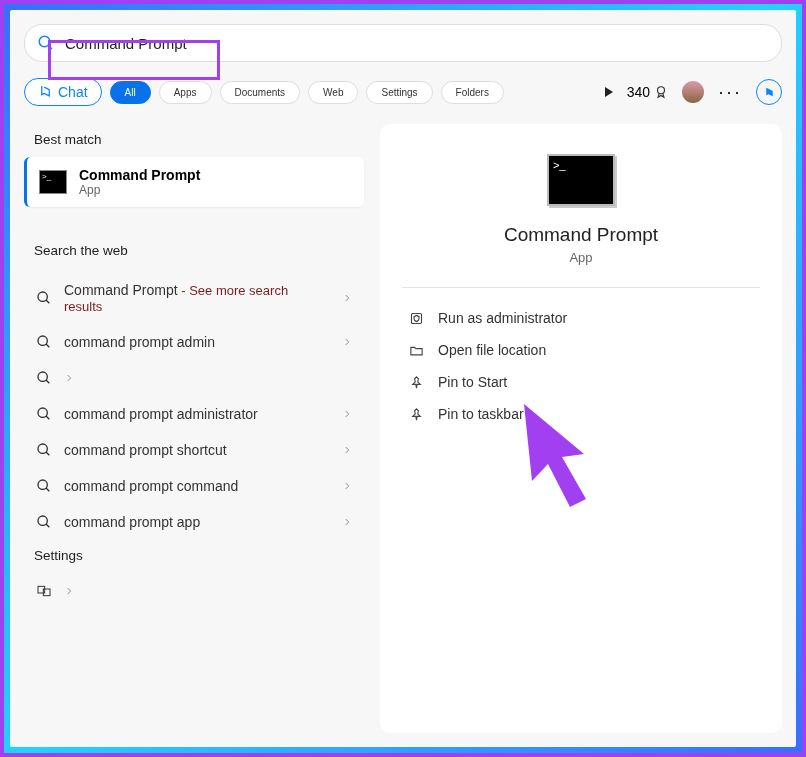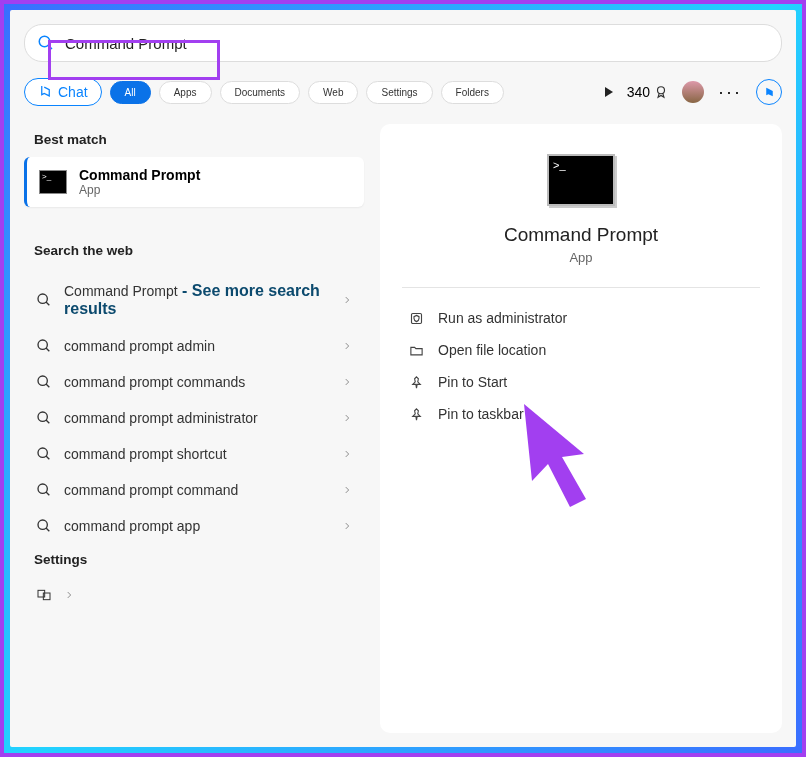"Best match" .section-h { font-weight: 700 -> 400 }
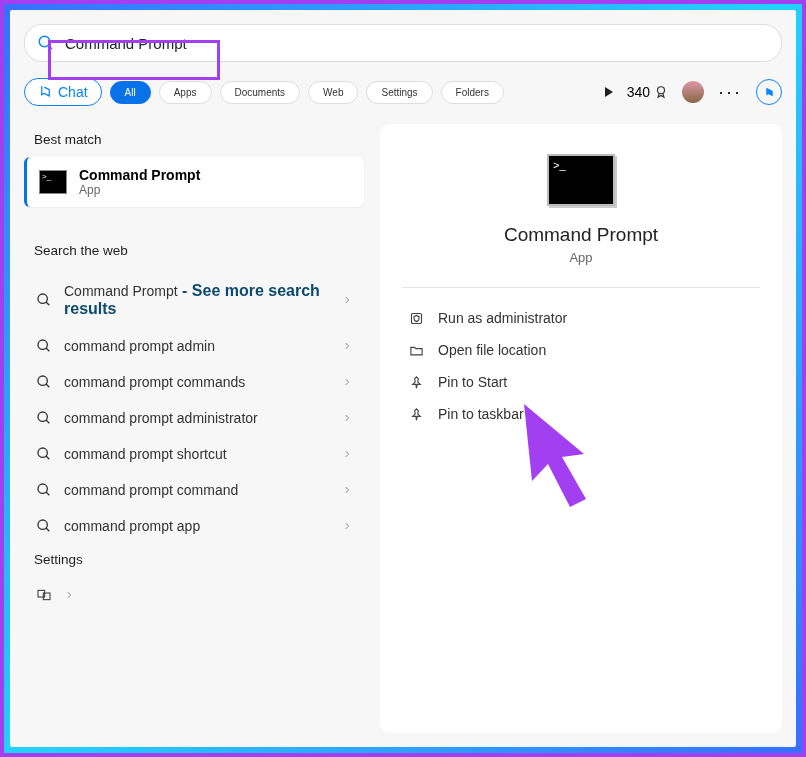"- See more search" .row-sub { color: #0c4a6e -> #7f1d1d; font-size: 16px -> 13px; font-weight: bold -> none }
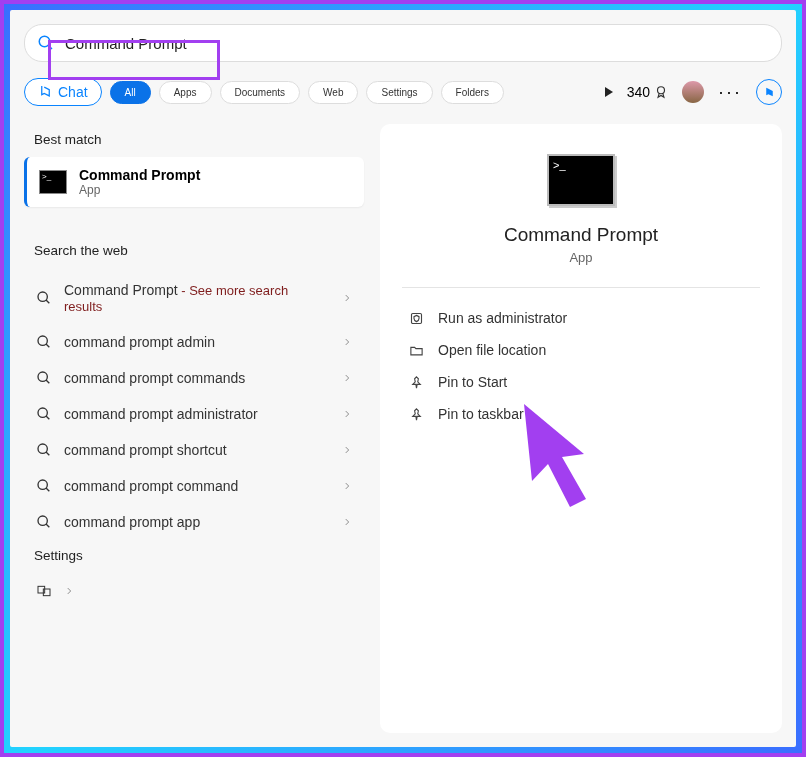"command prompt commands" div.row-text { html: <div>command prompt <b>commands</b></div> -> none }
